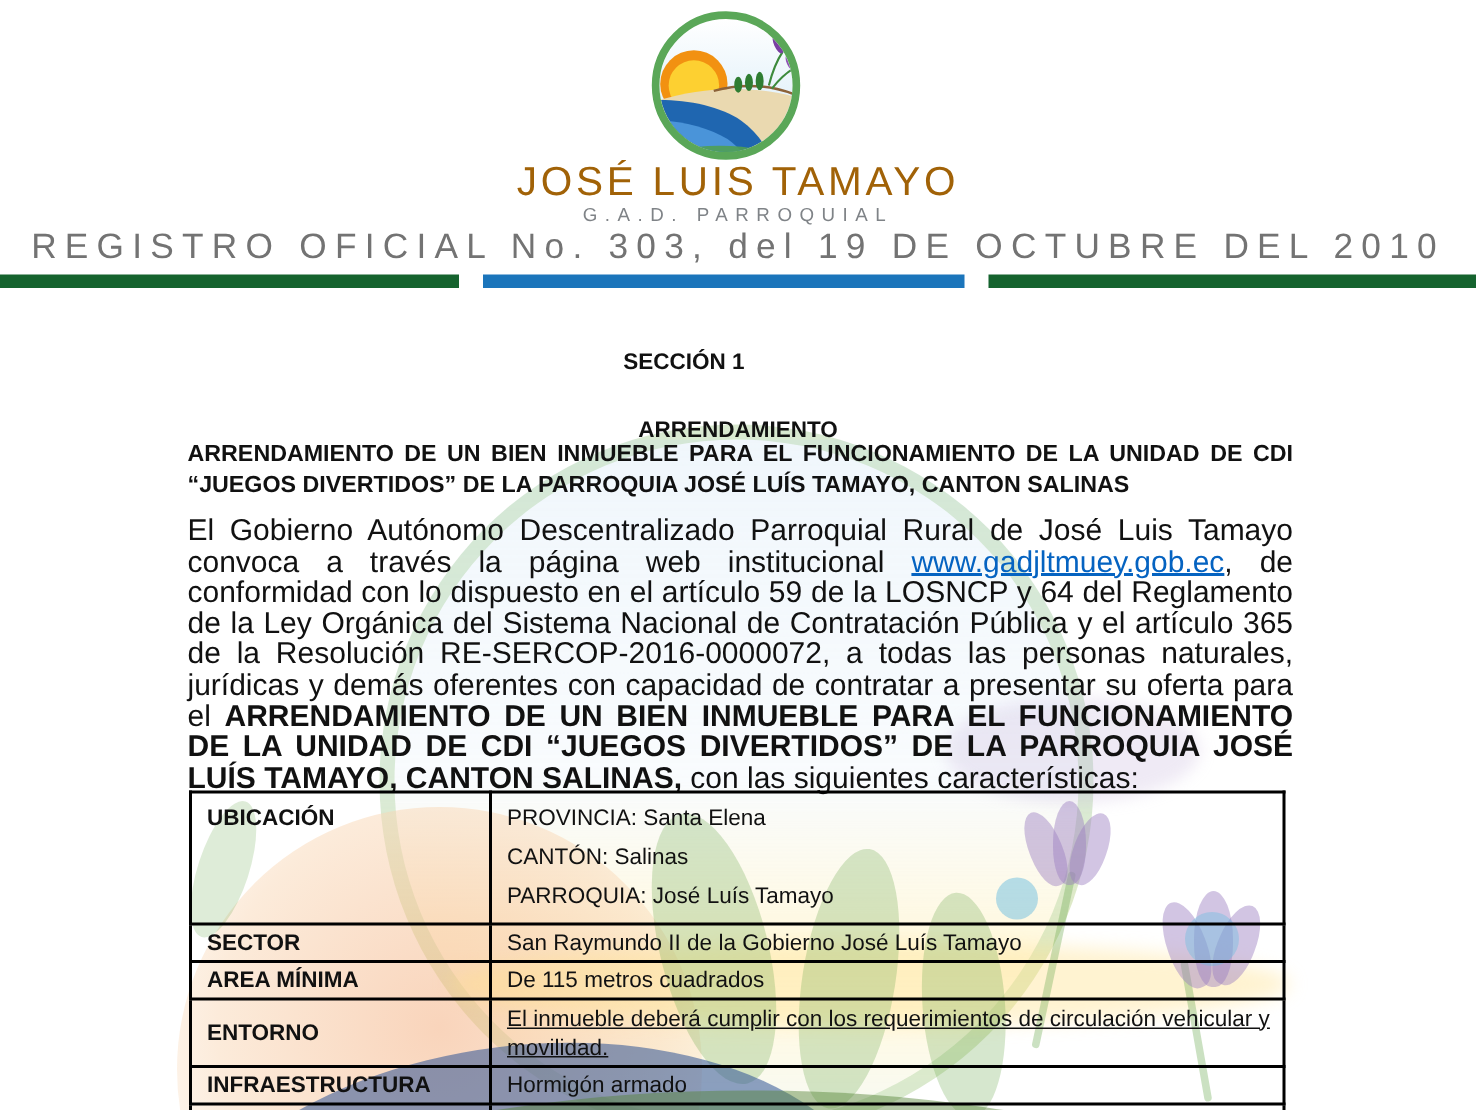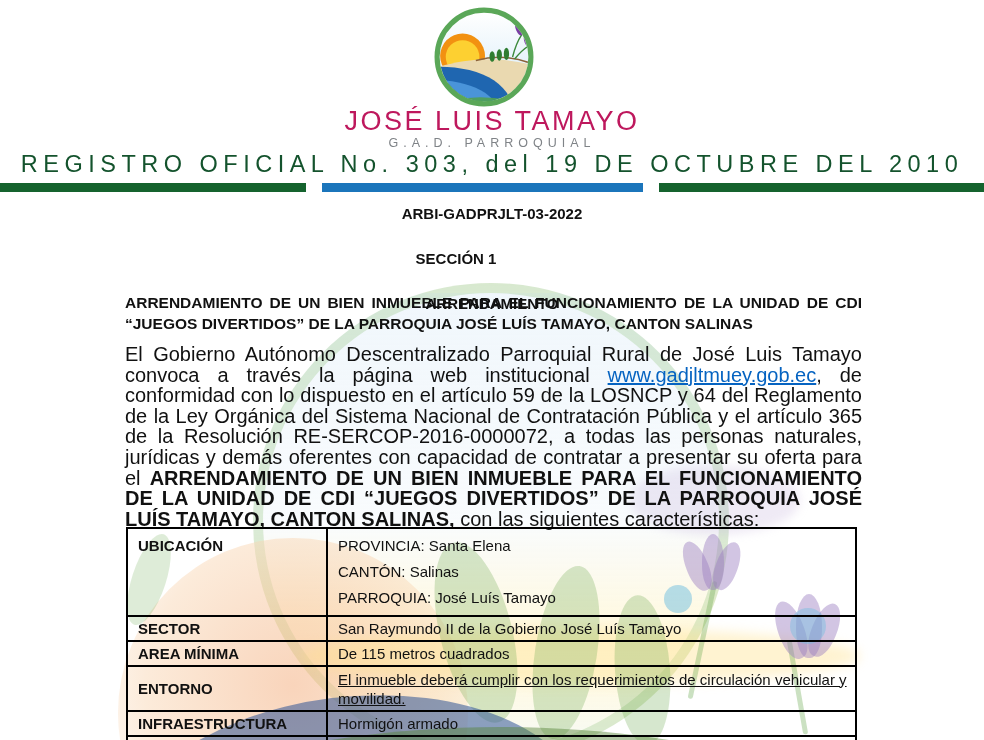"JOSÉ LUIS TAMAYO" .brand-title { color: #be185d -> #a16207 }
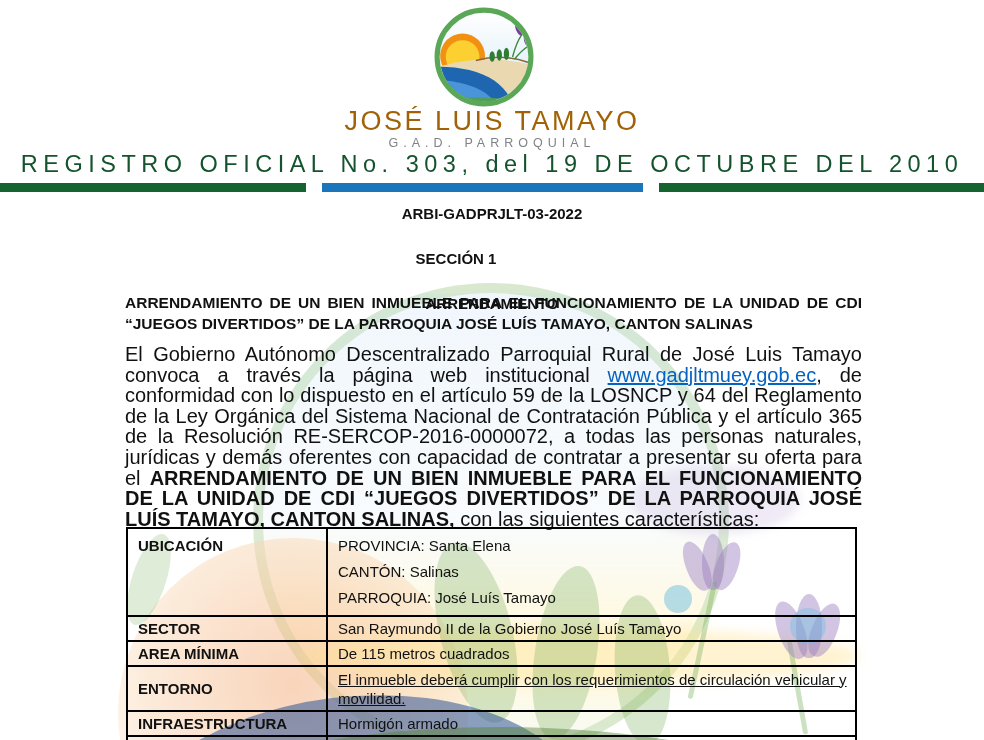"REGISTRO OFICIAL No. 303, del" .banner-text { color: #14532d -> #737373 }
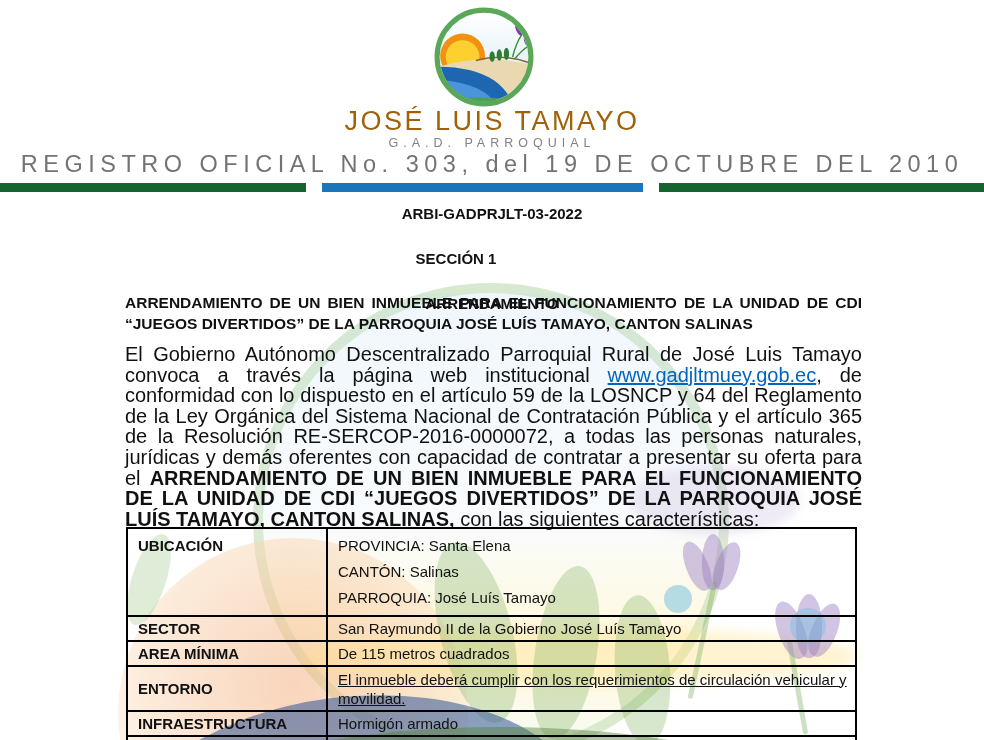"ARBI-GADPRJLT-03-2022" div.doc-code { html: <div>ARBI-GADPRJLT-03-2022</div> -> none }
